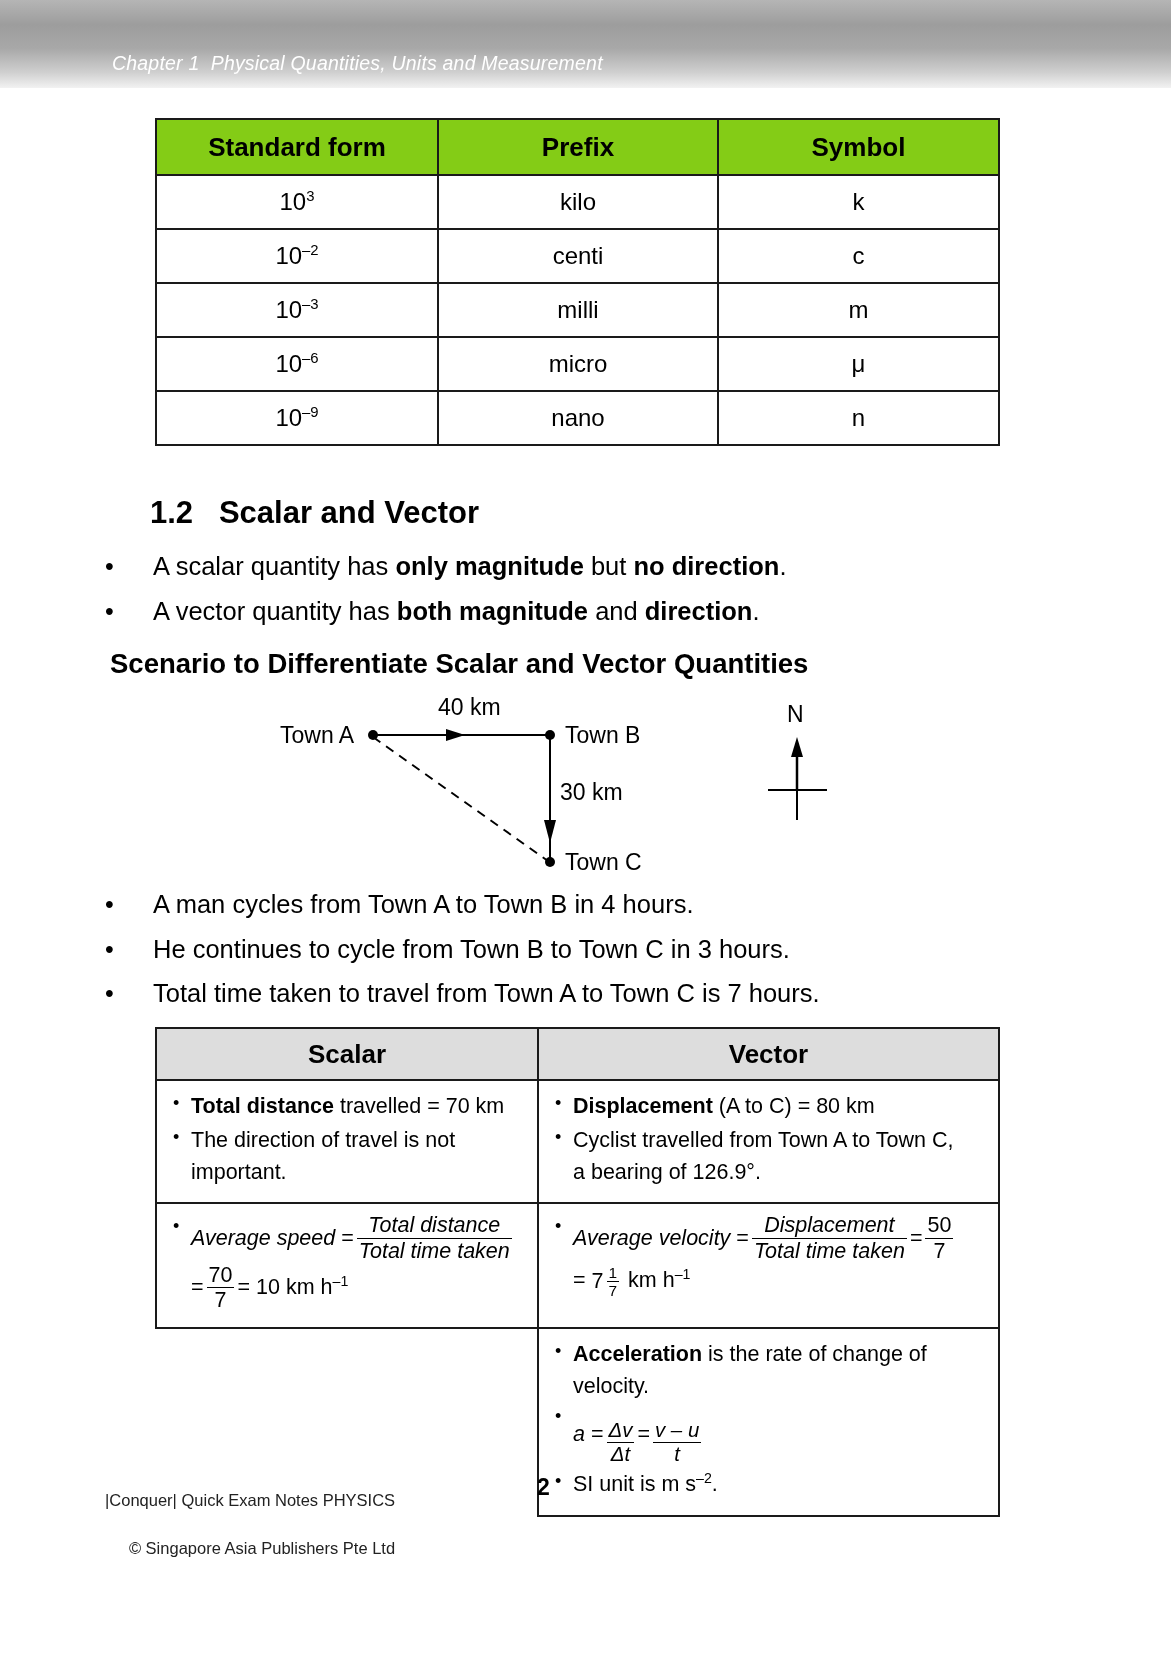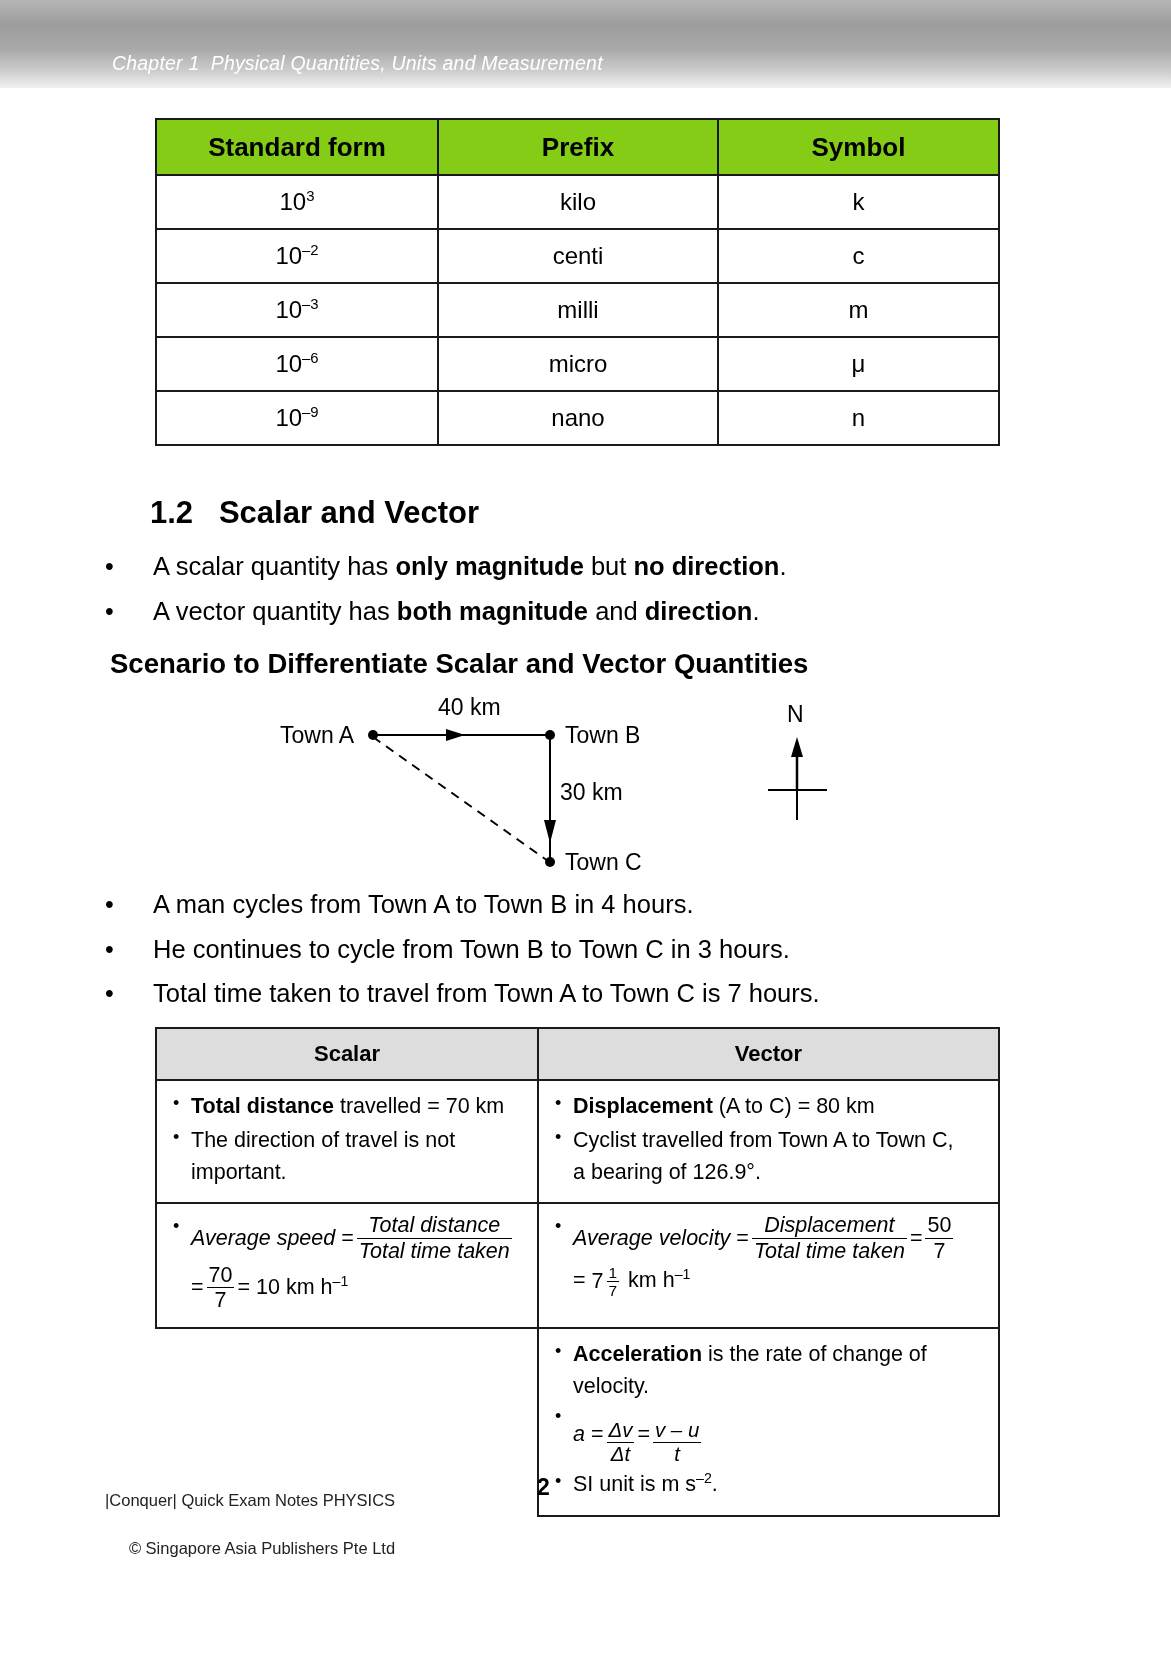"Scalar" .sv-table thead th { font-size: 22px -> 26px }
